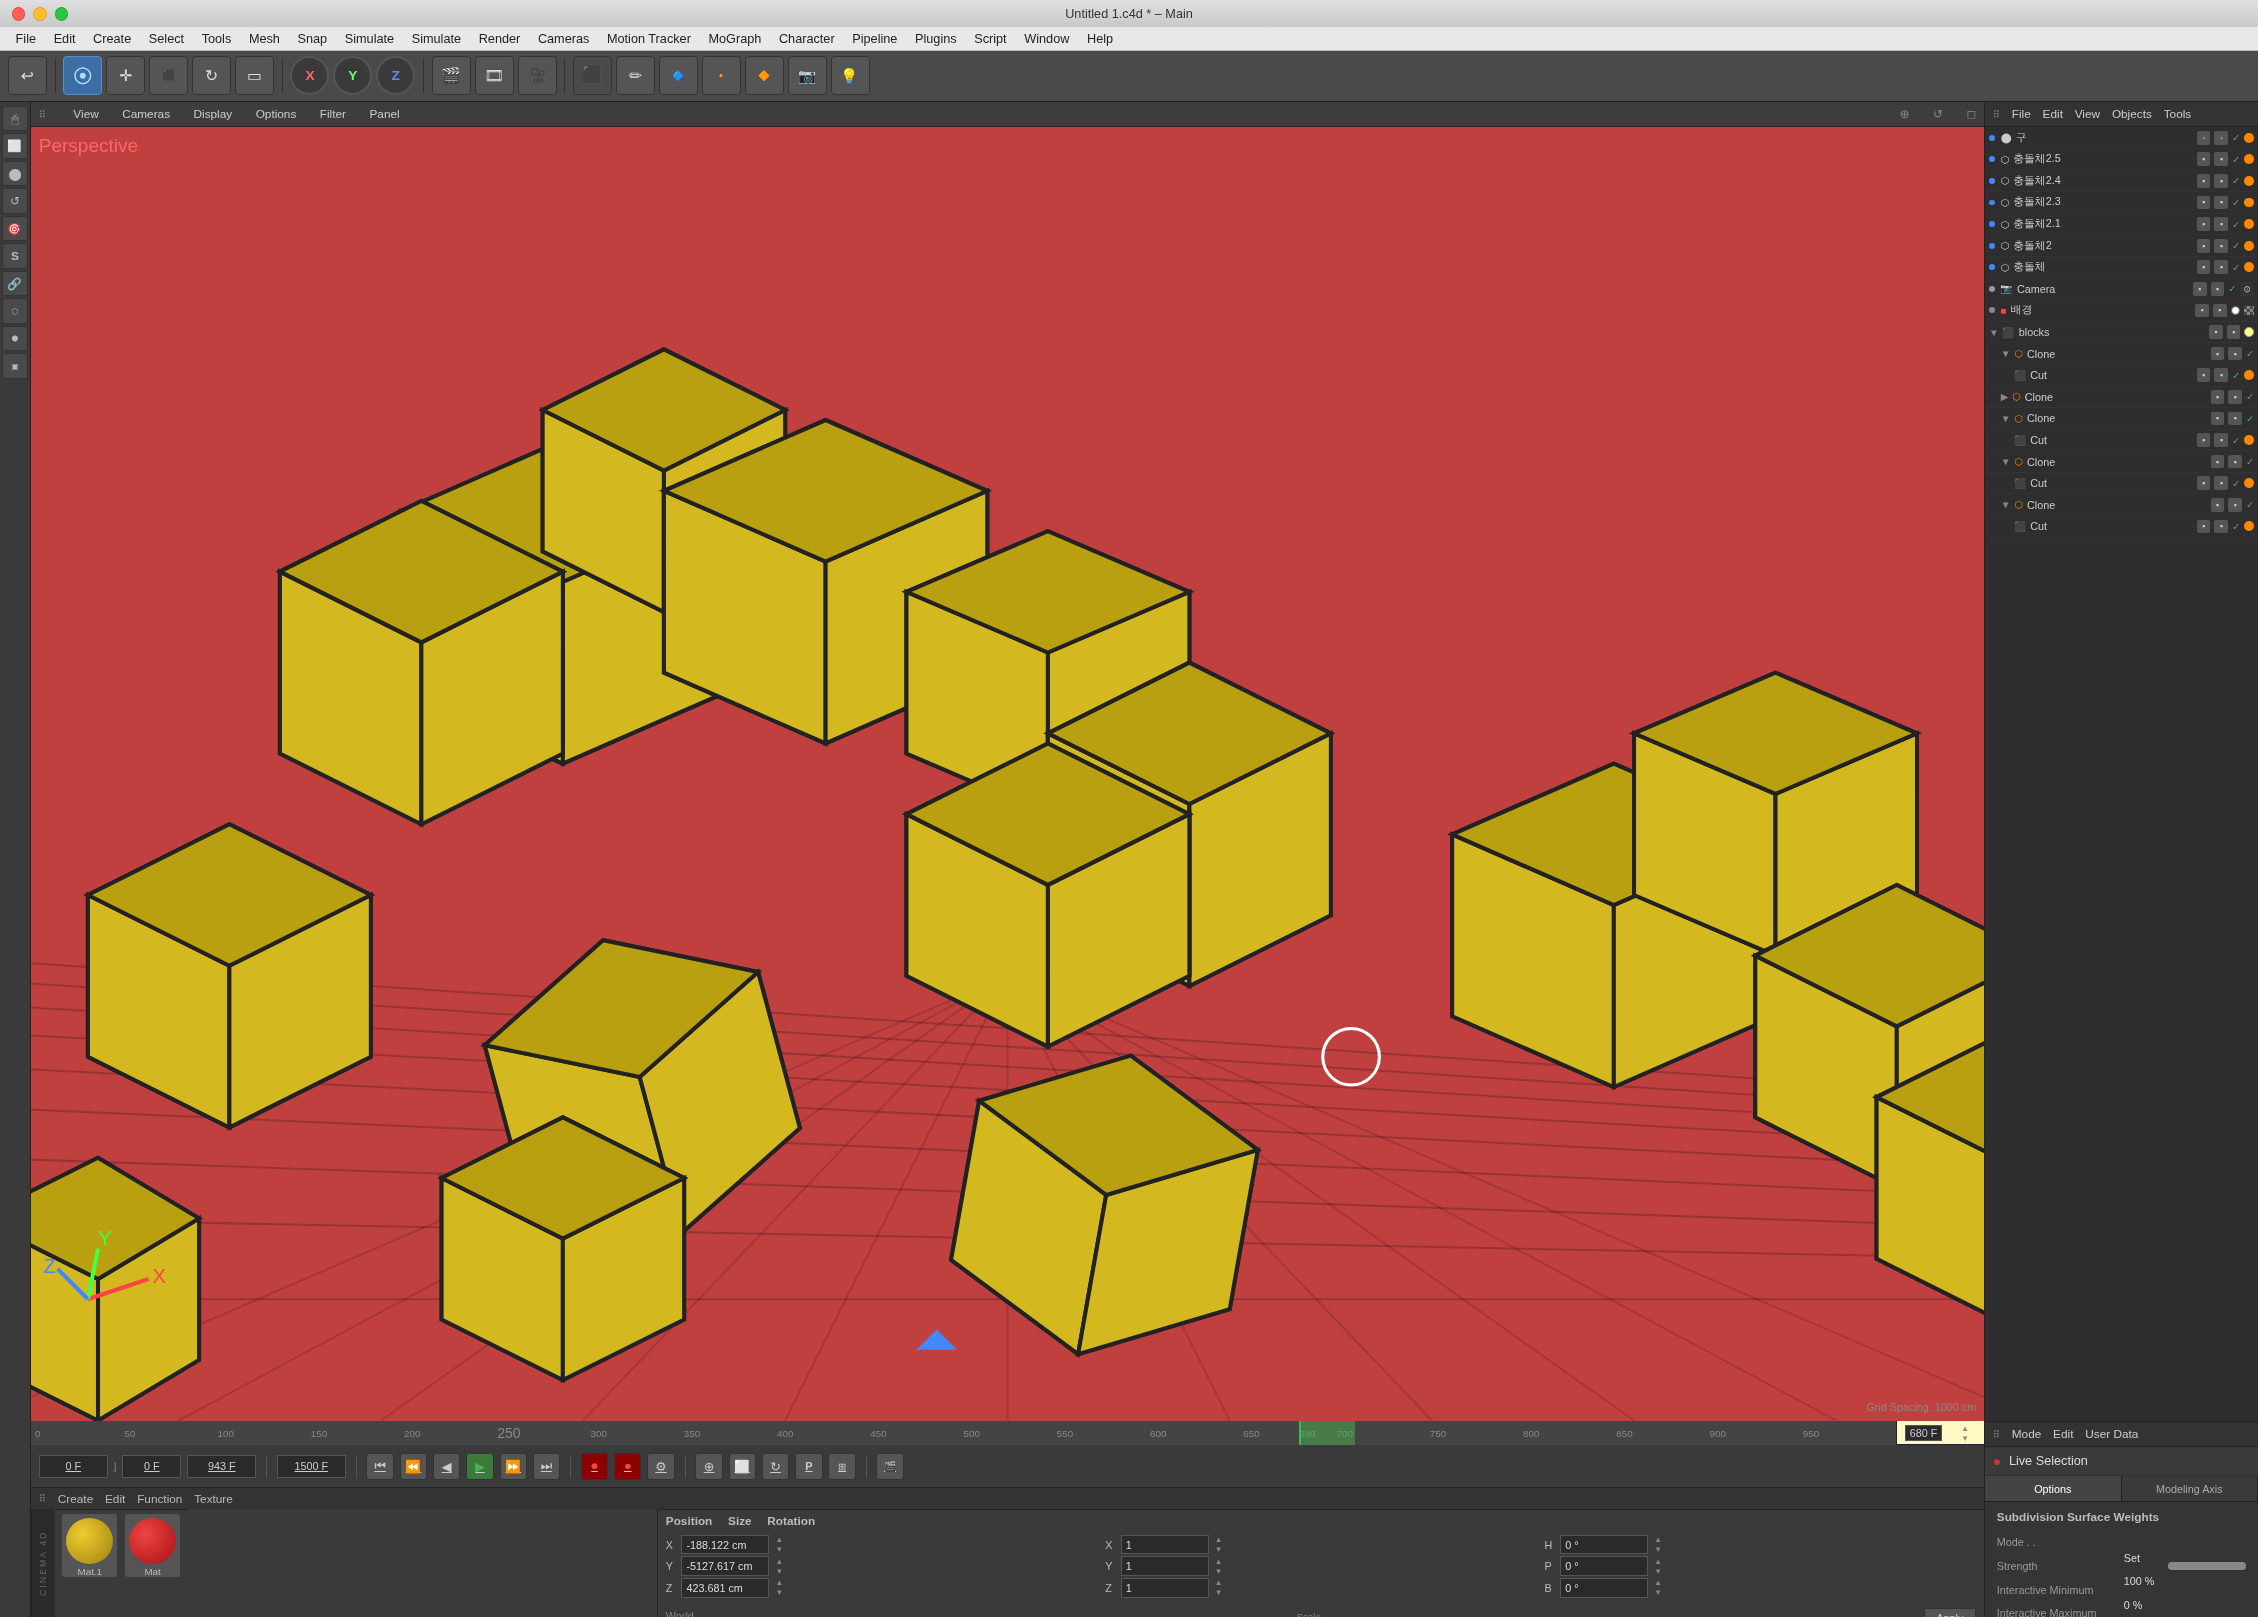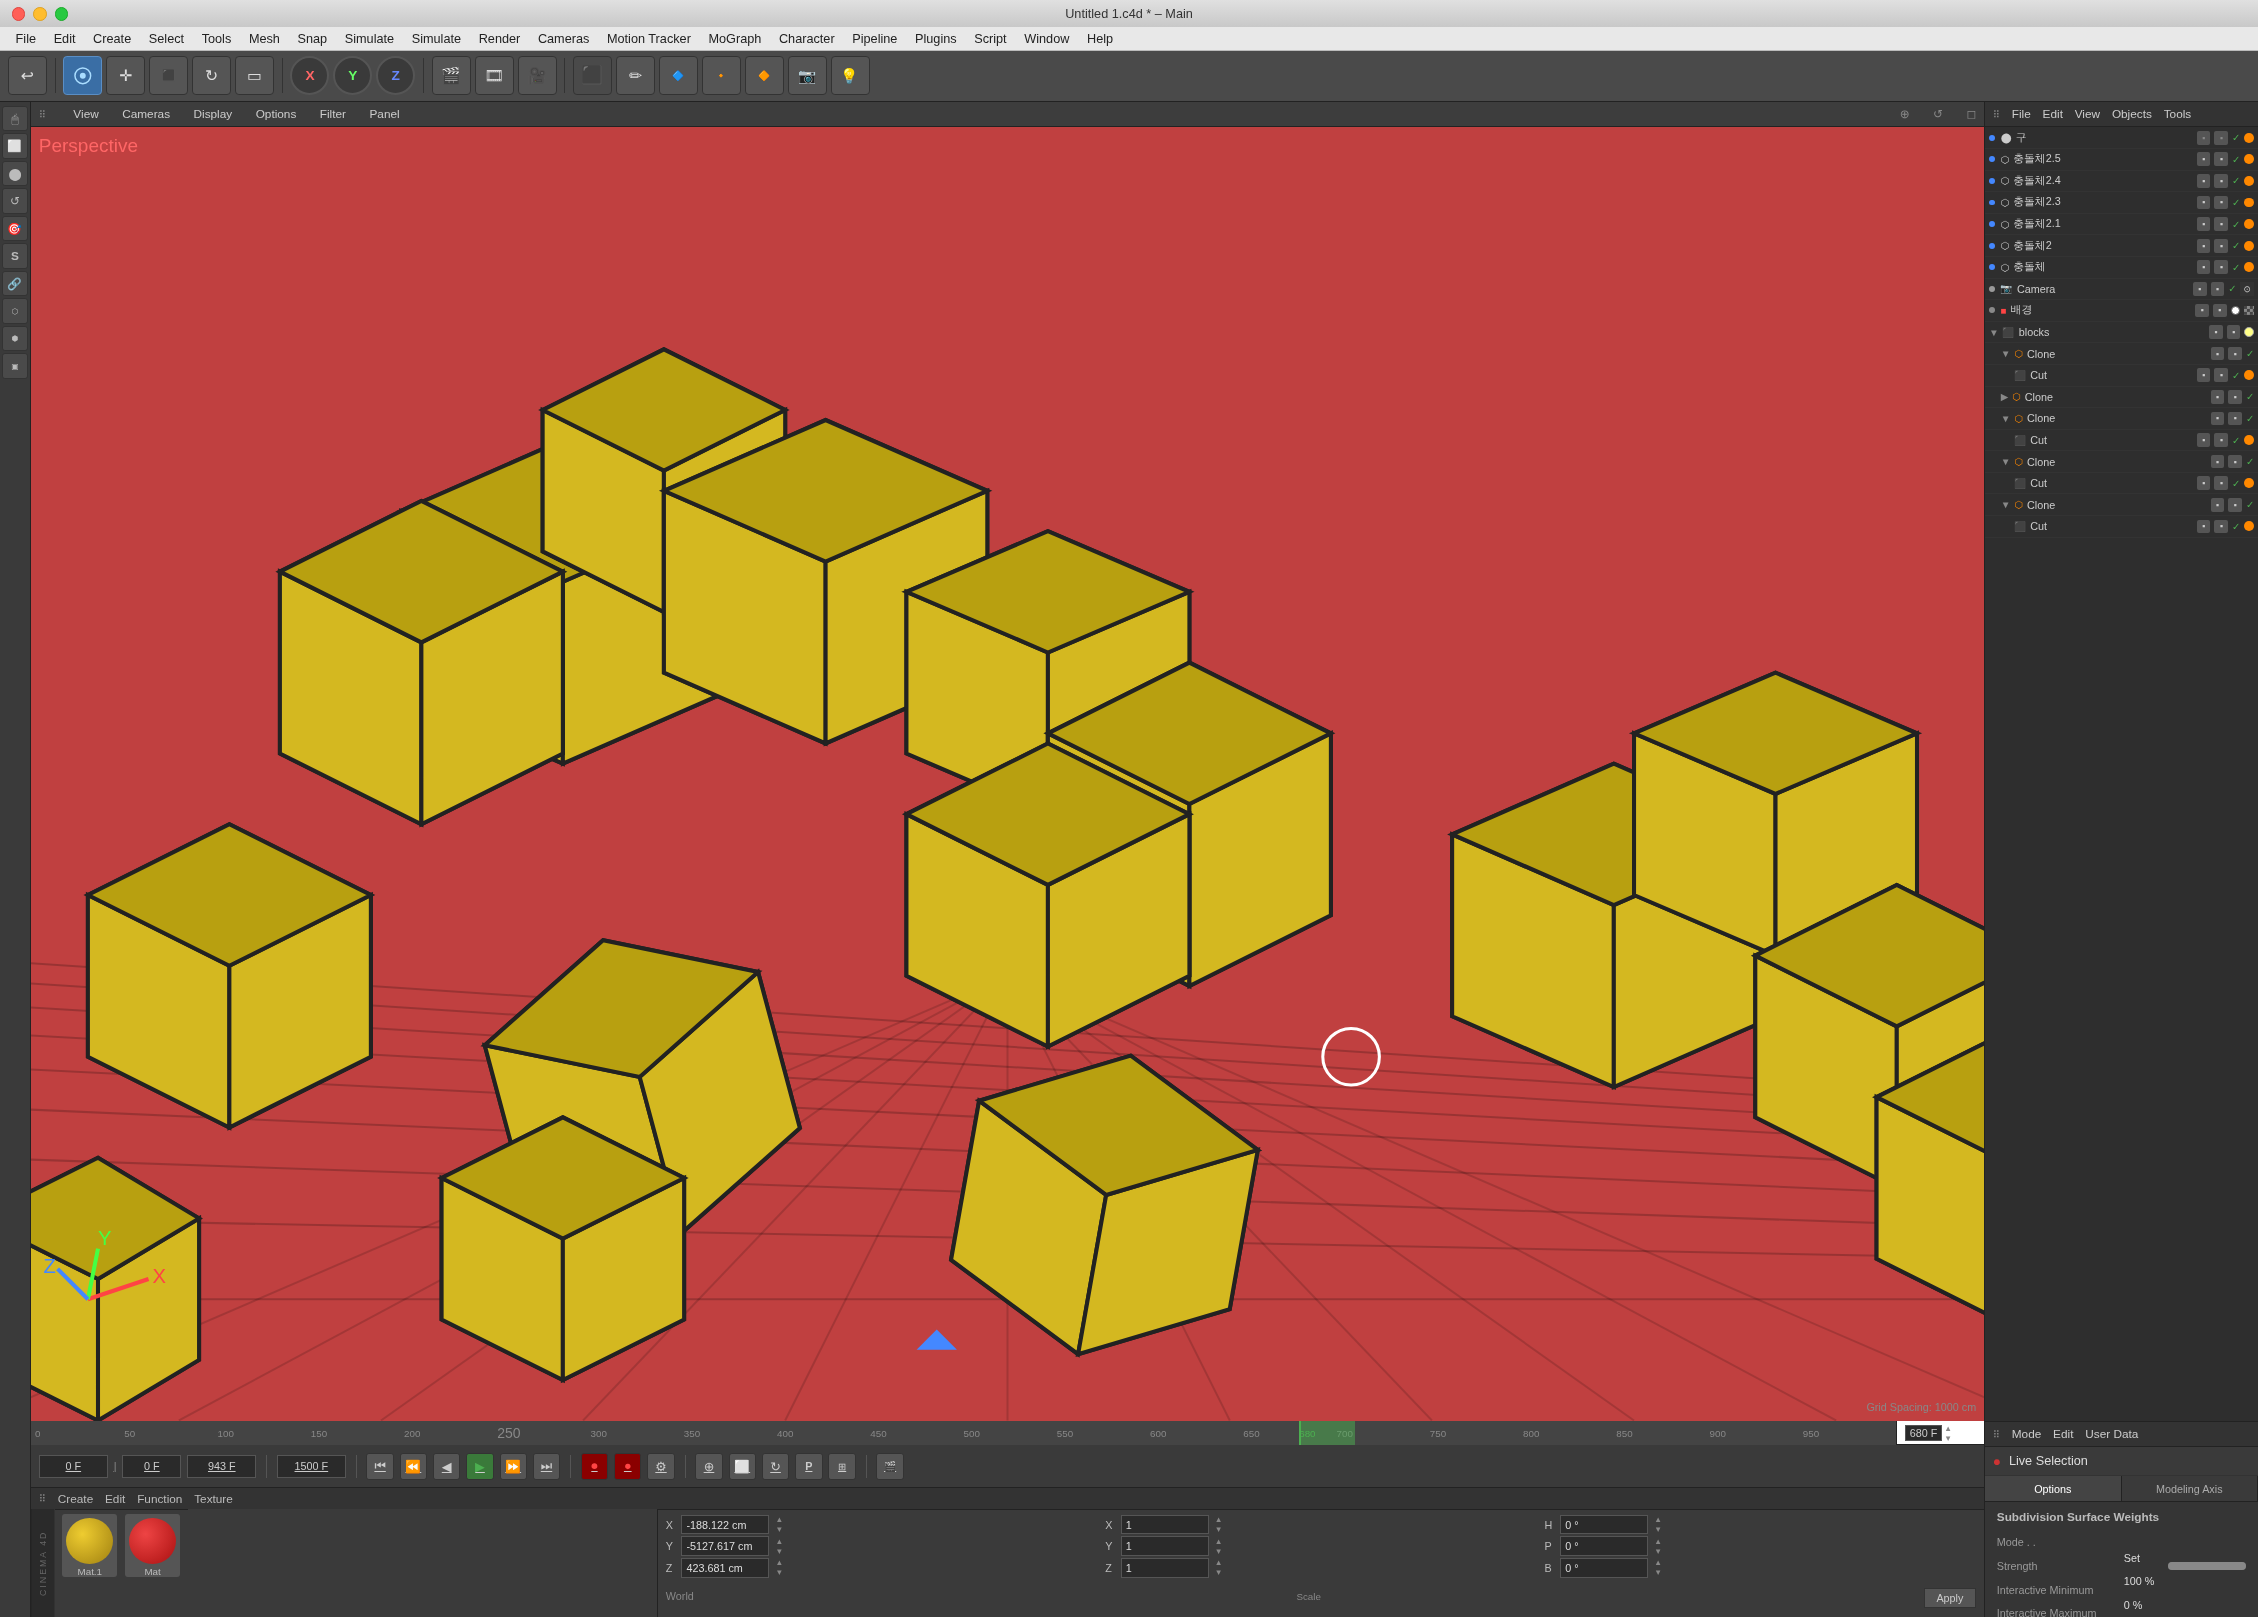"680 F" div { background: #ffffff -> #fef9c3; gap: 2px -> 19px }
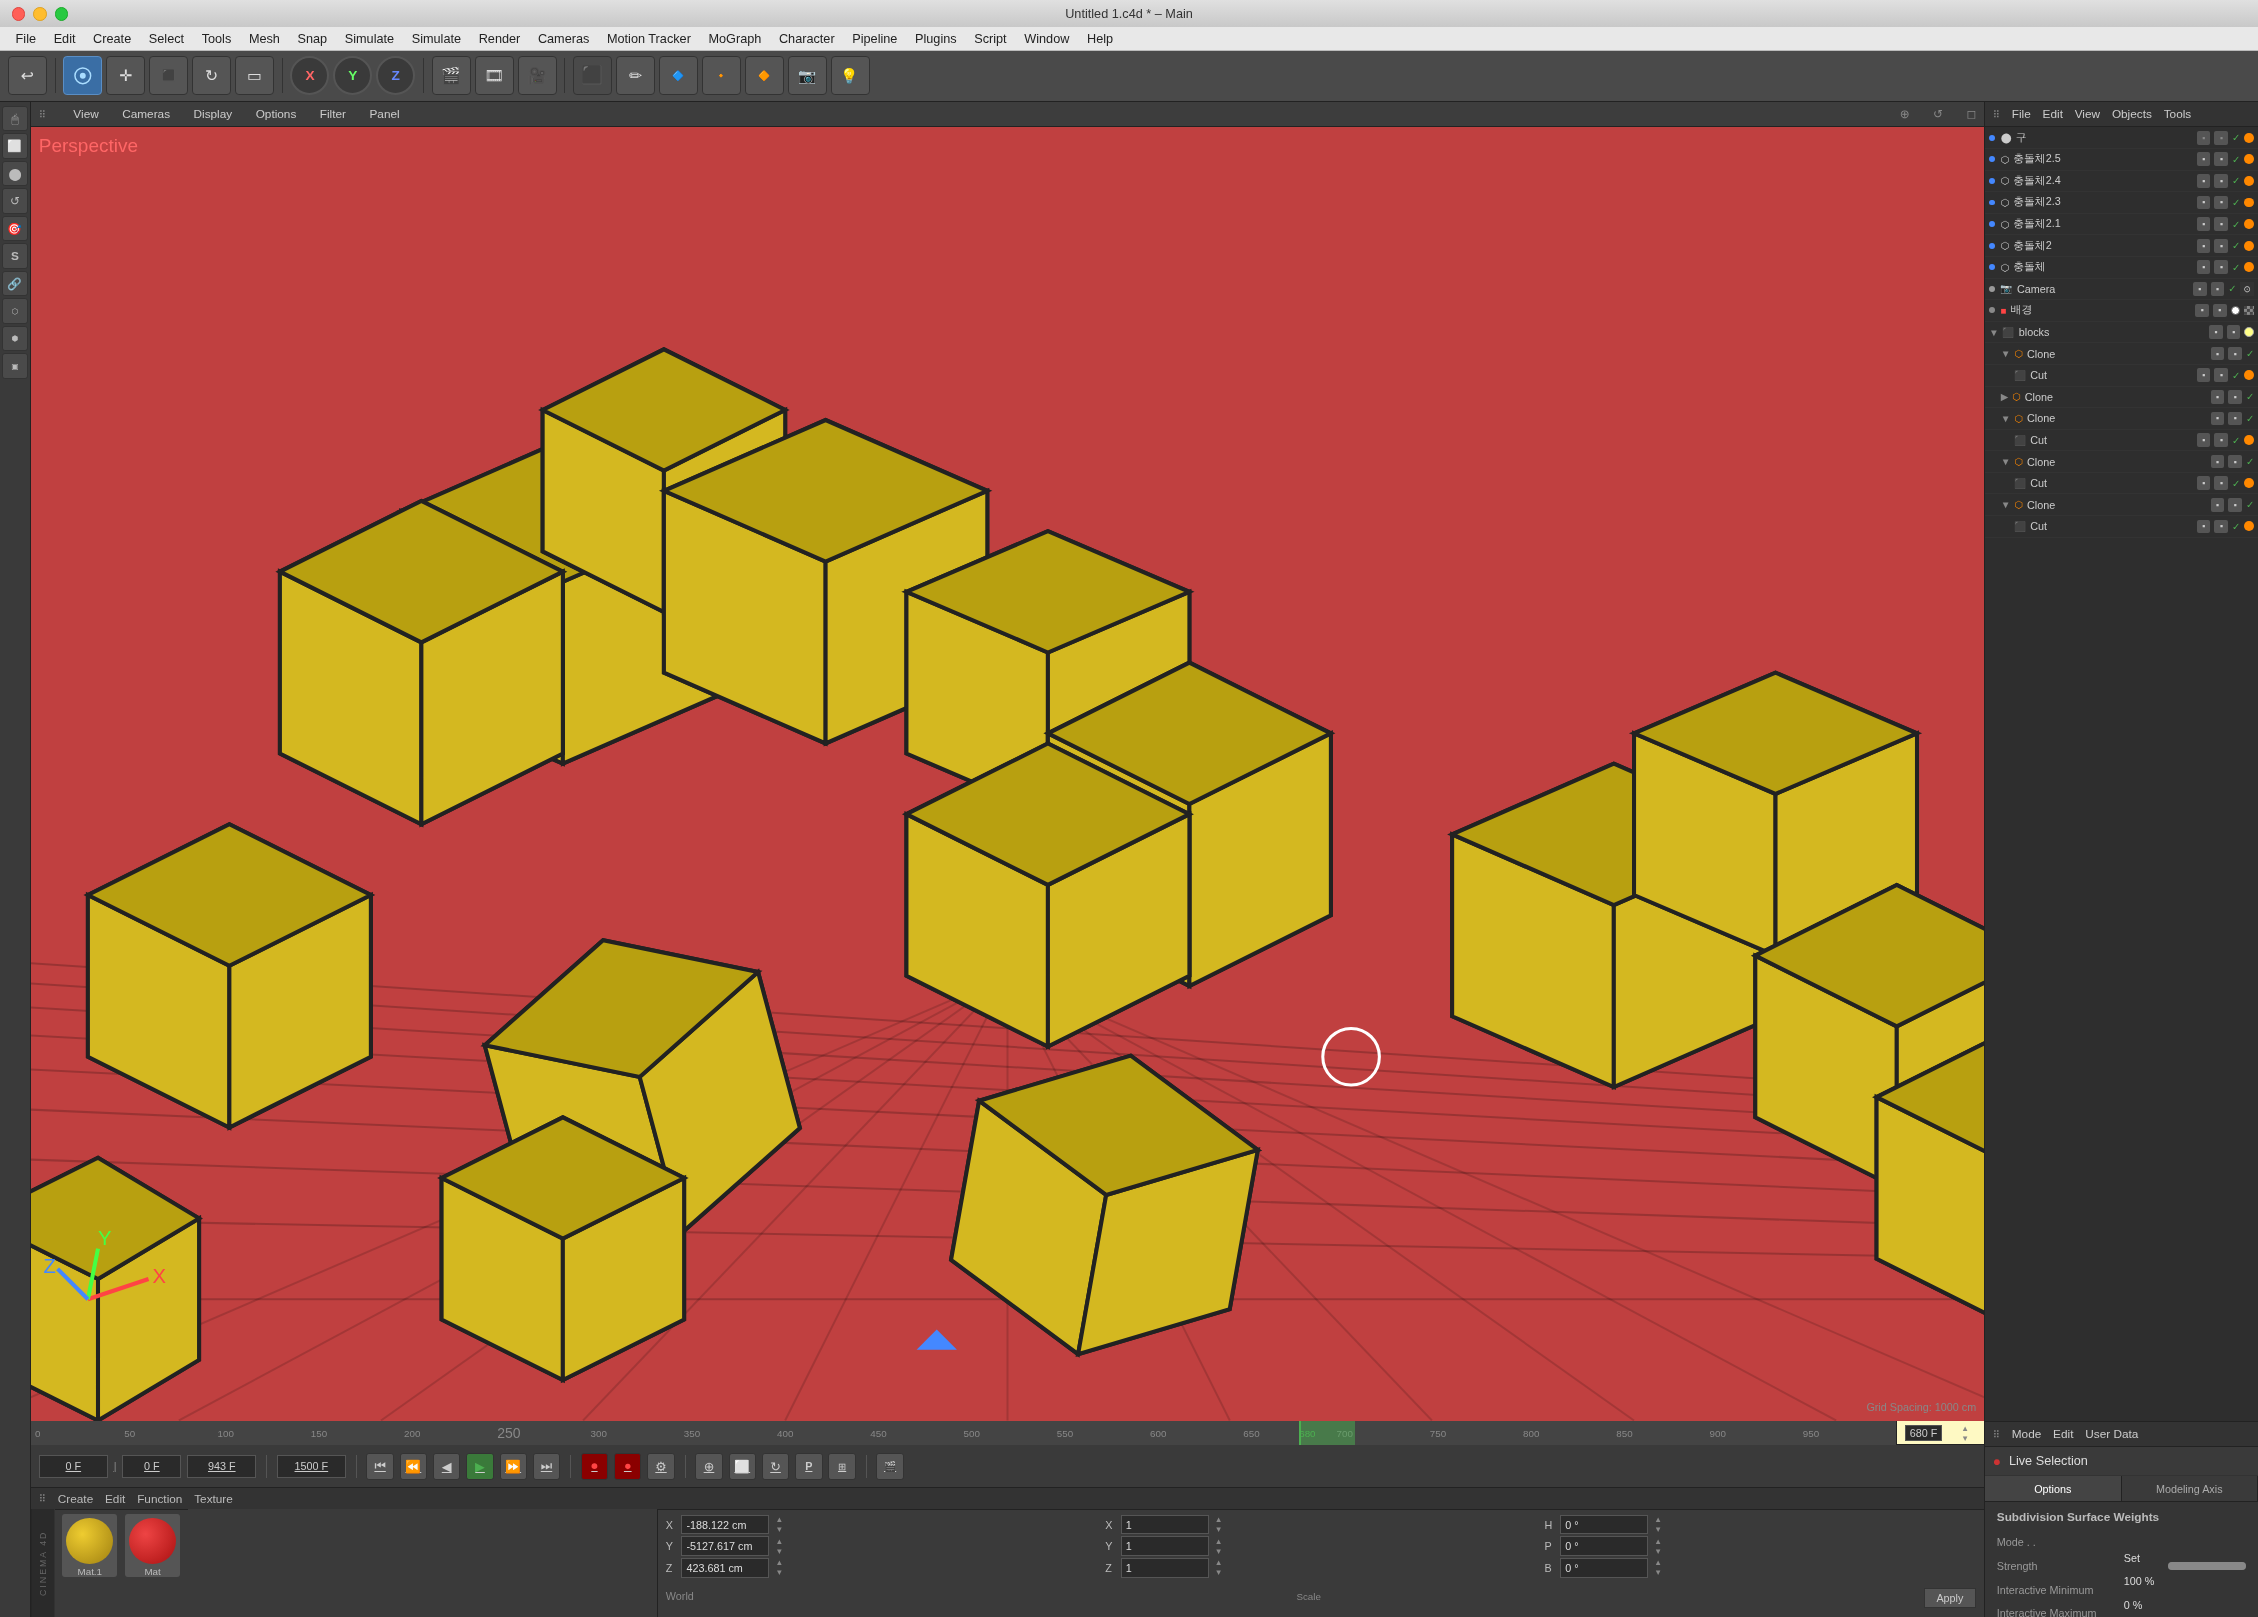"Position" div { html: none -> <div> <span>Position</span> <span>Size</span> <span>Rotation</span> </div> }
